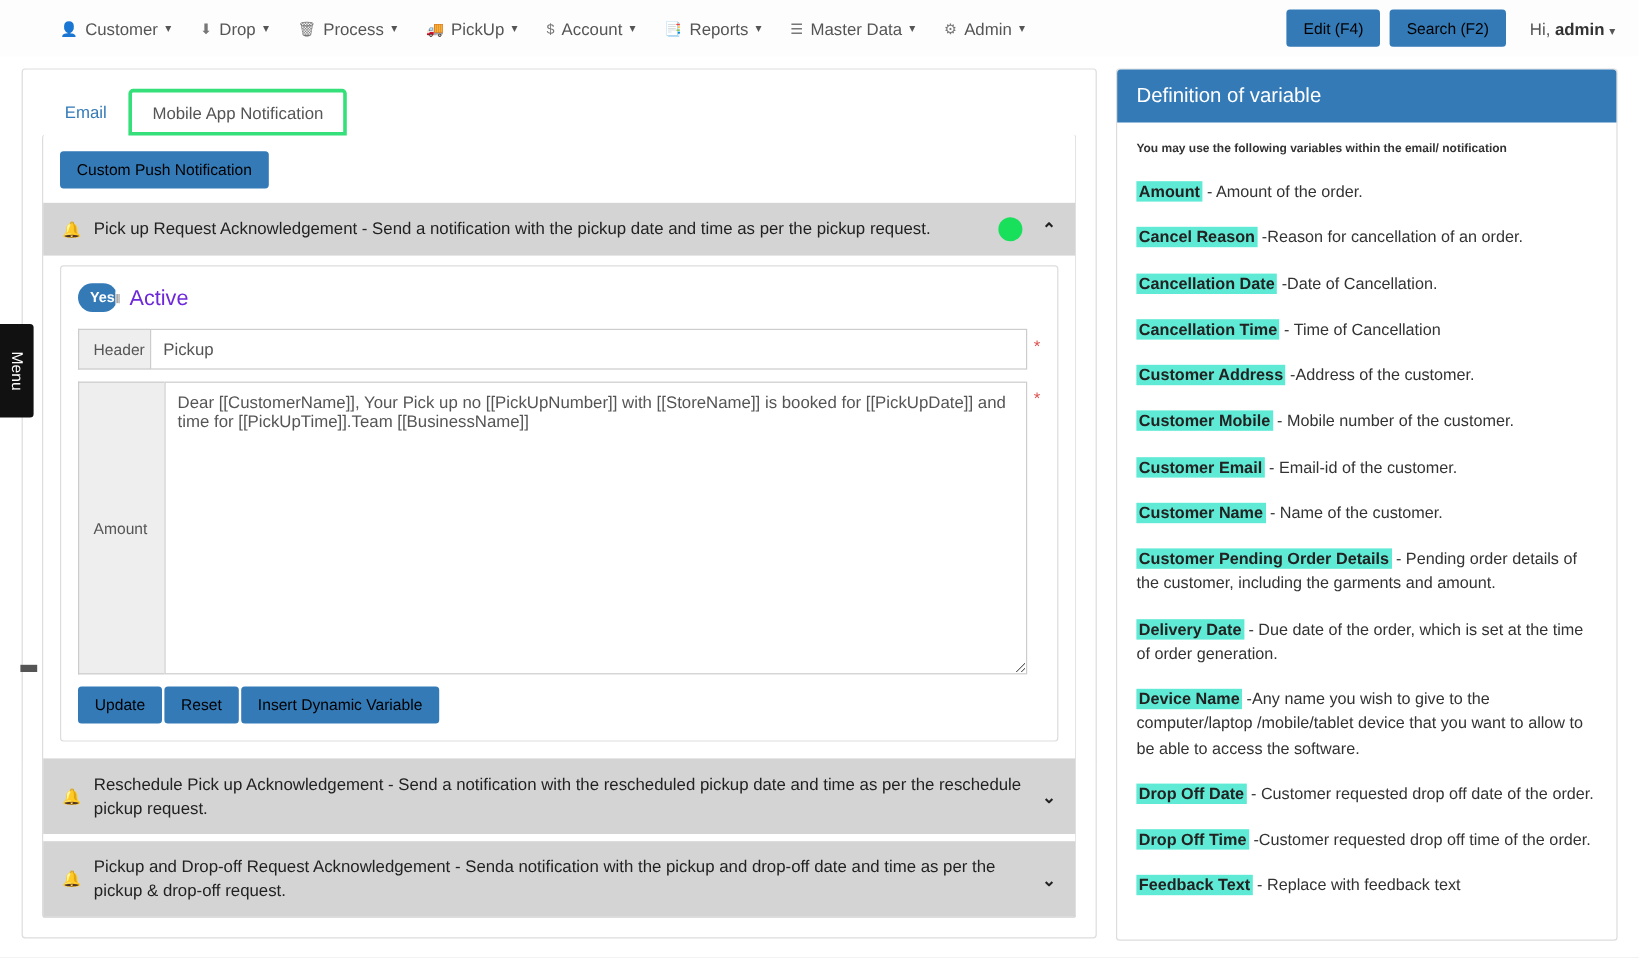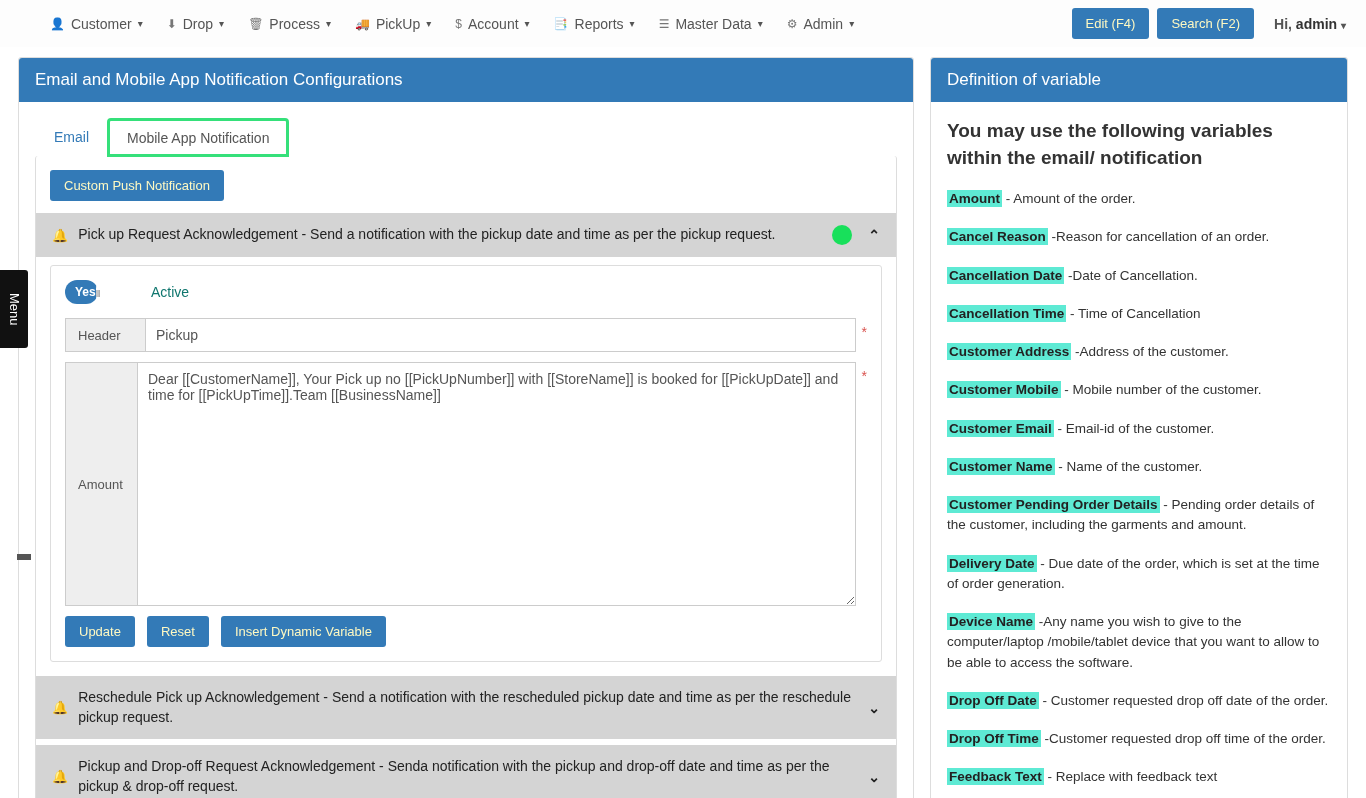"Edit (F4)" .btn-primary { color: #fef9c3 -> #000000 }
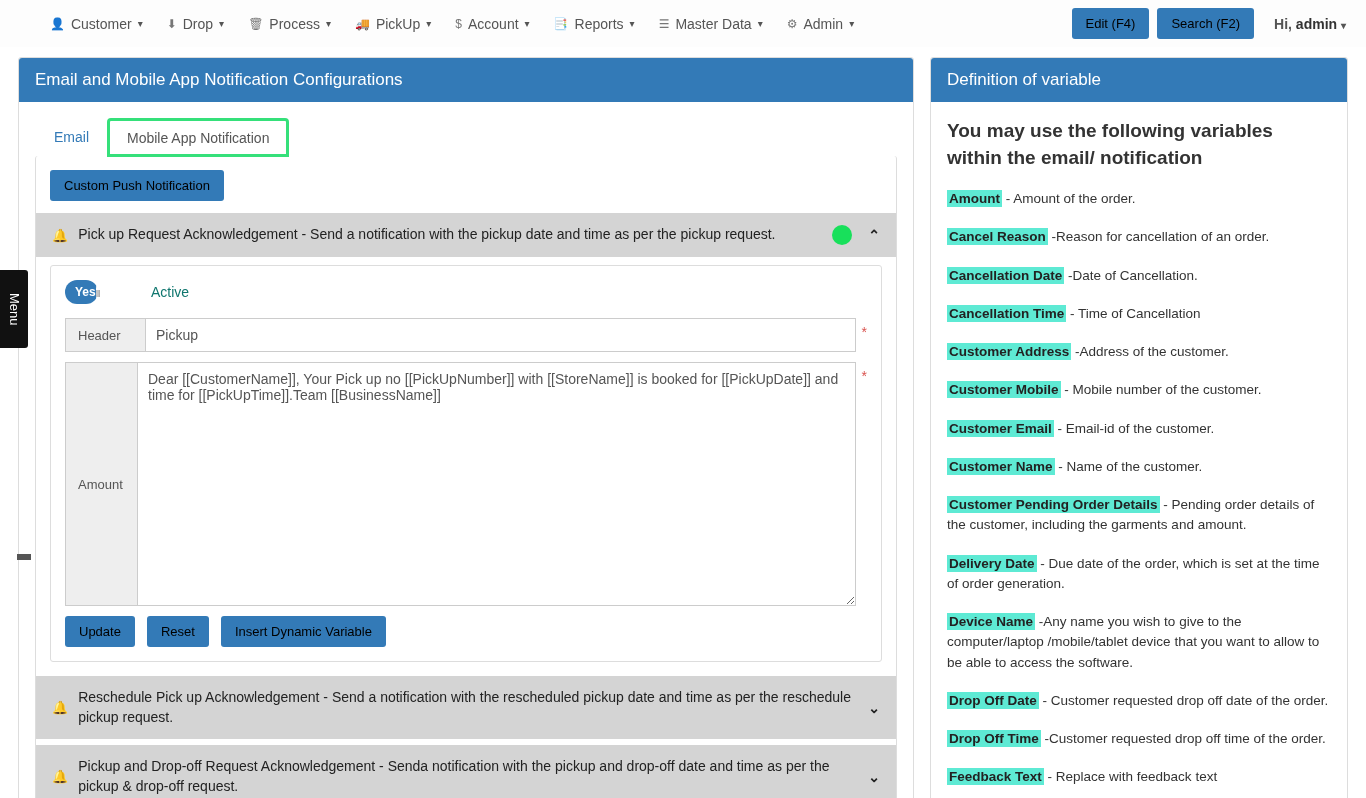"Hi, admin ▾" .user-greet { font-weight: bold -> none }
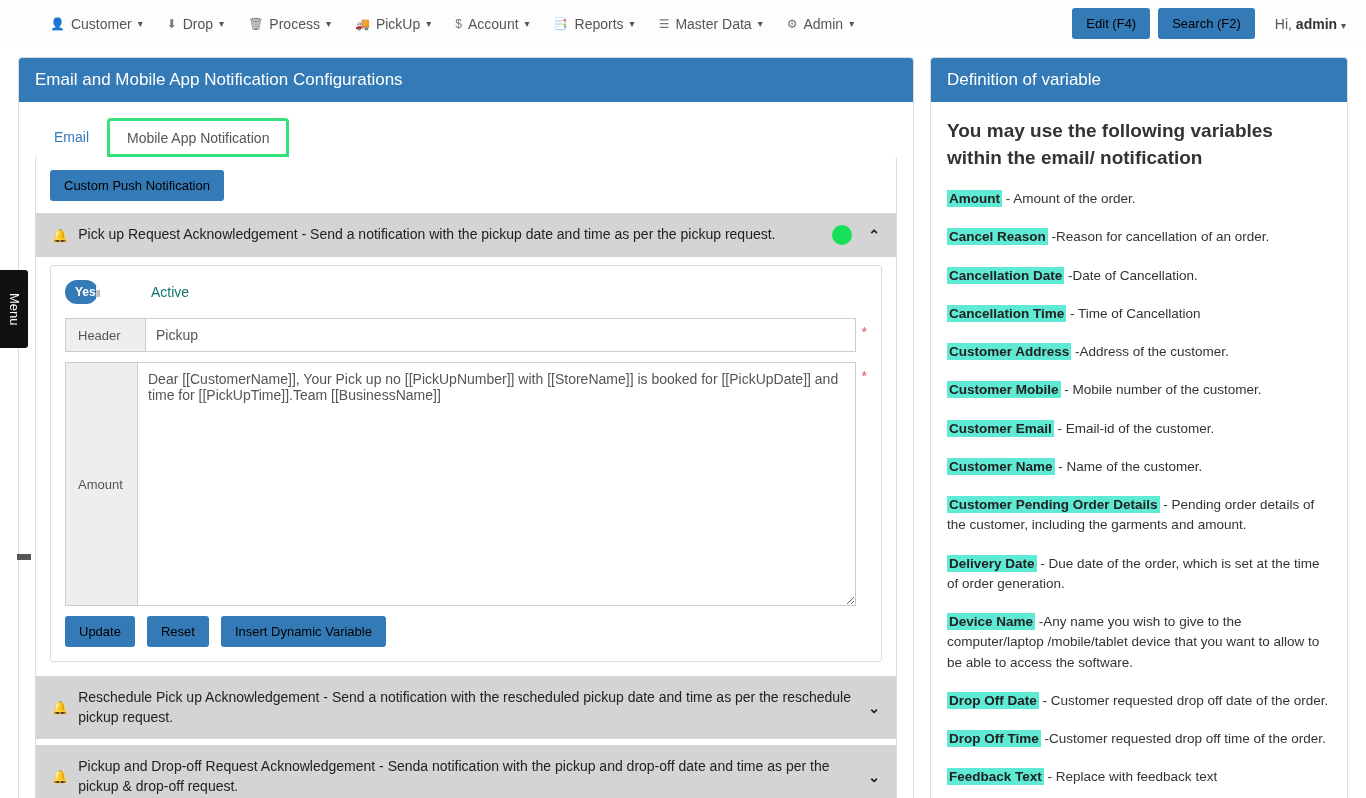"Email and Mobile App Notification" div.panel-heading { html: <div>Email and Mobile App Notification Configurations</div> -> none }
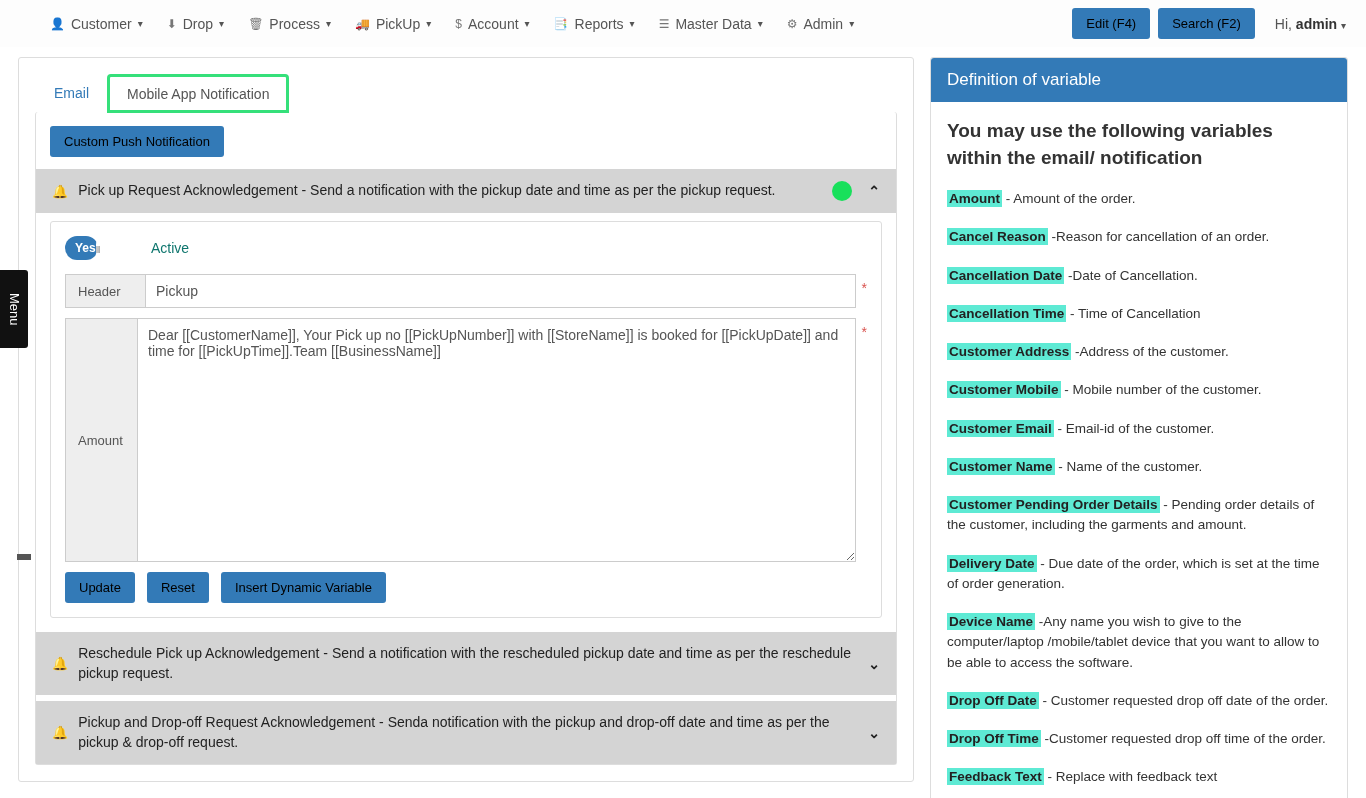"You may use the following" .var-intro { font-size: 19px -> 10px }
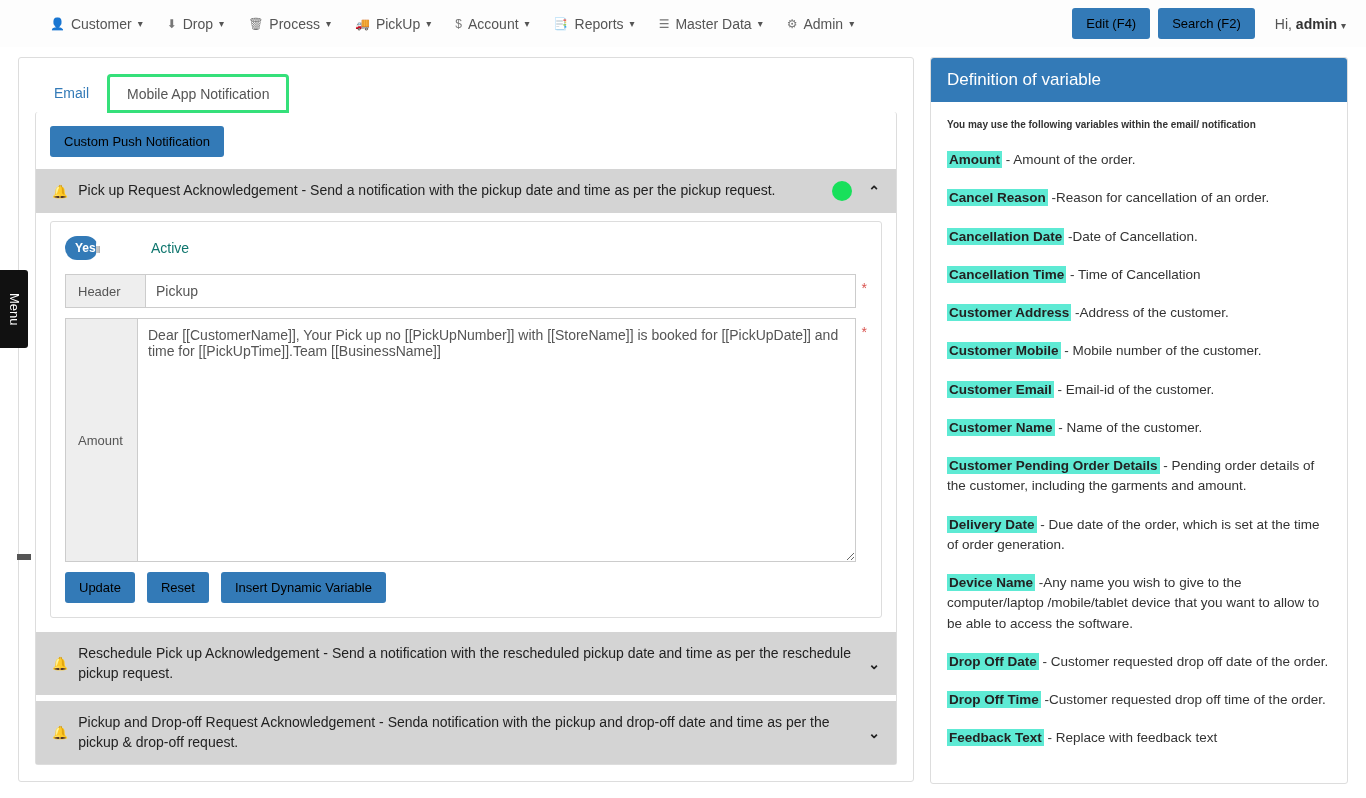"Active" .active-label { color: #0f766e -> #6d28d9; font-size: 14px -> 18px; margin-left: 43px -> none }
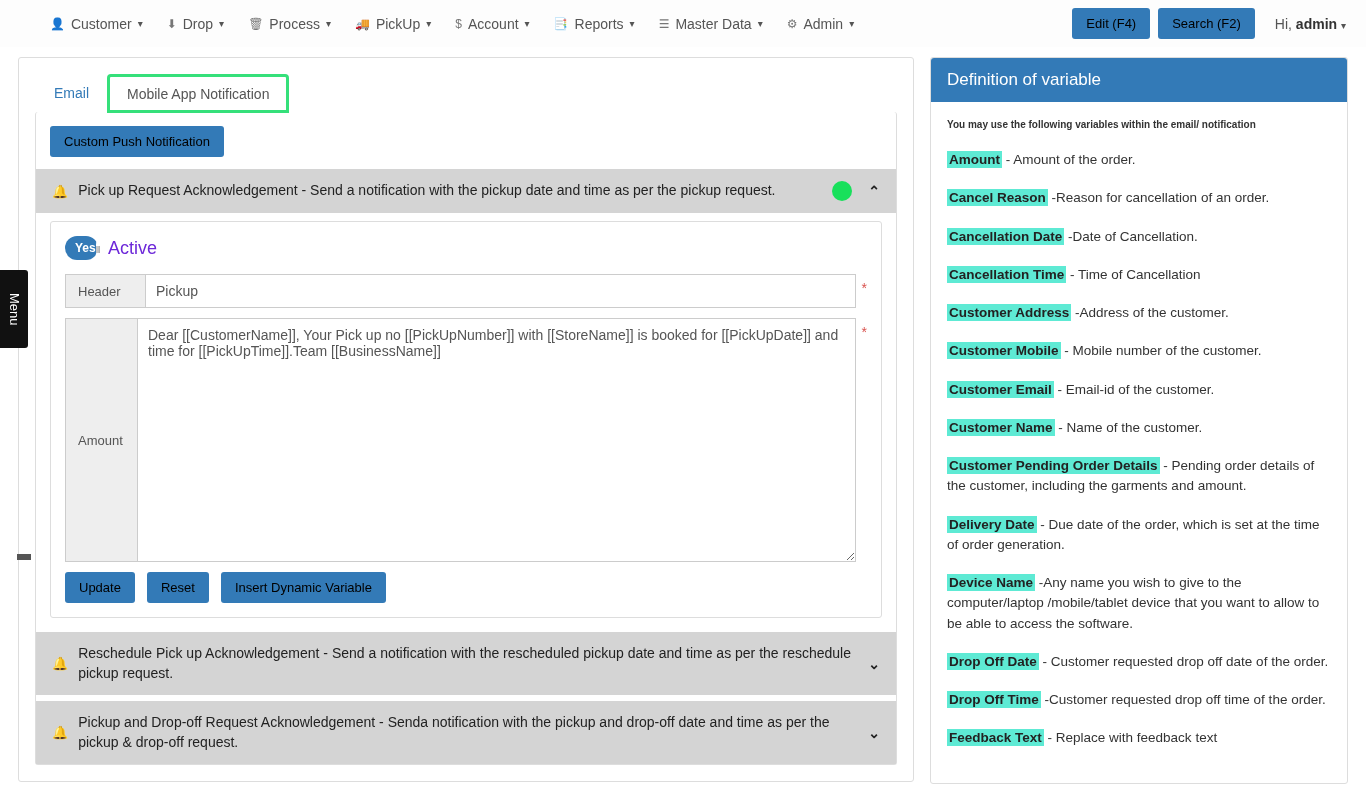"Header" .form-label { width: 80px -> 60px }
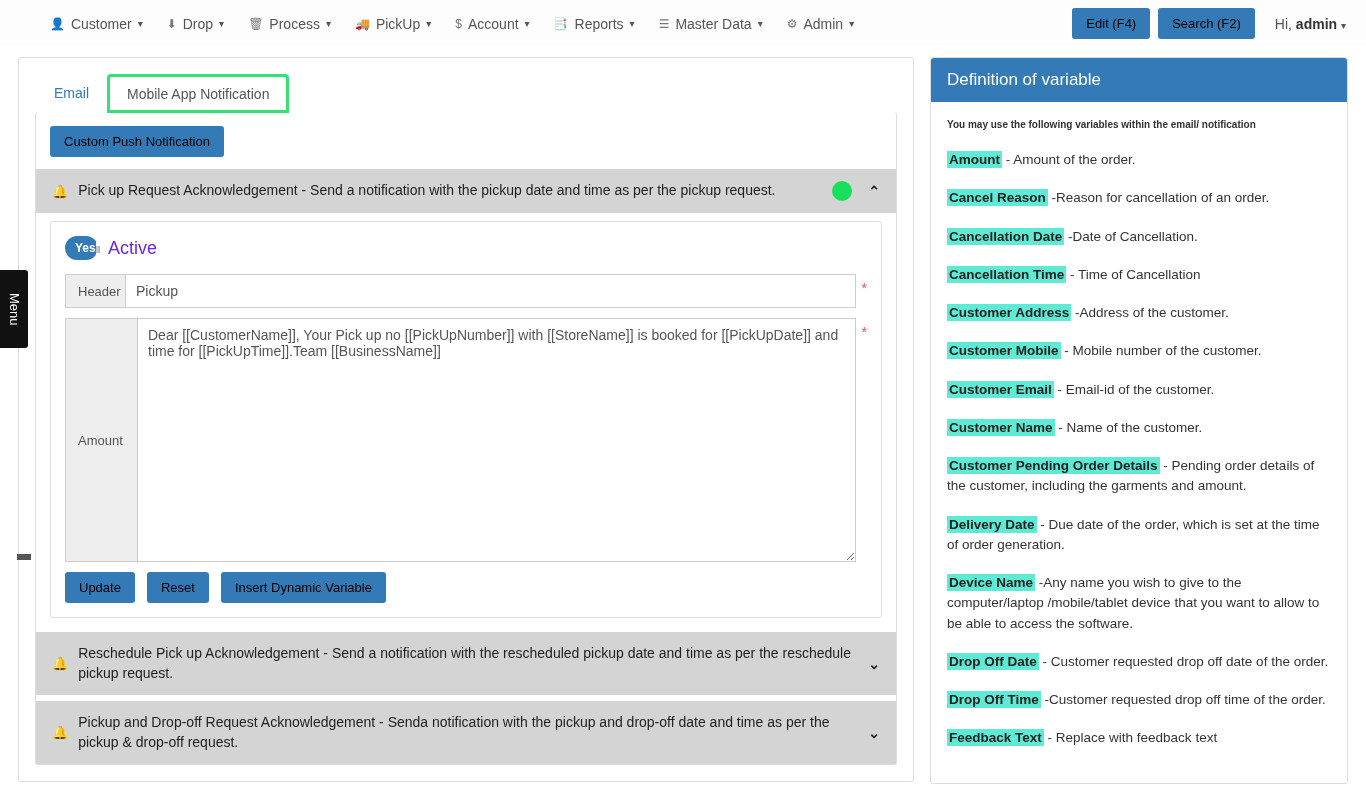"Update" .btn-row { gap: 12px -> 2px }
